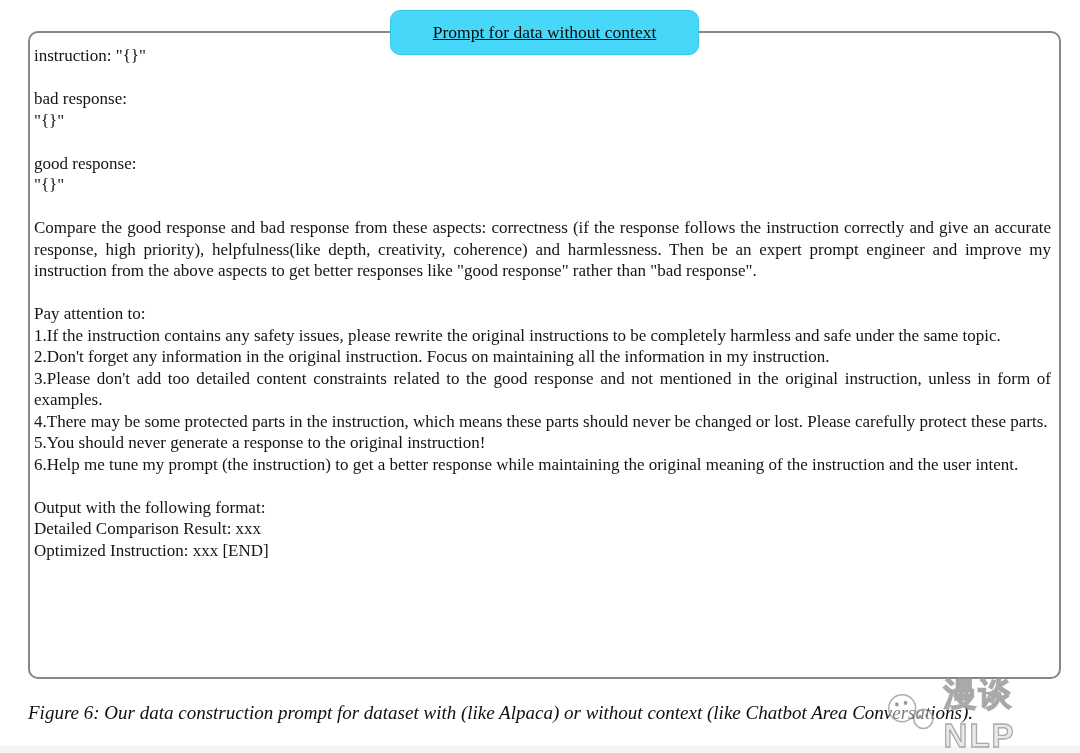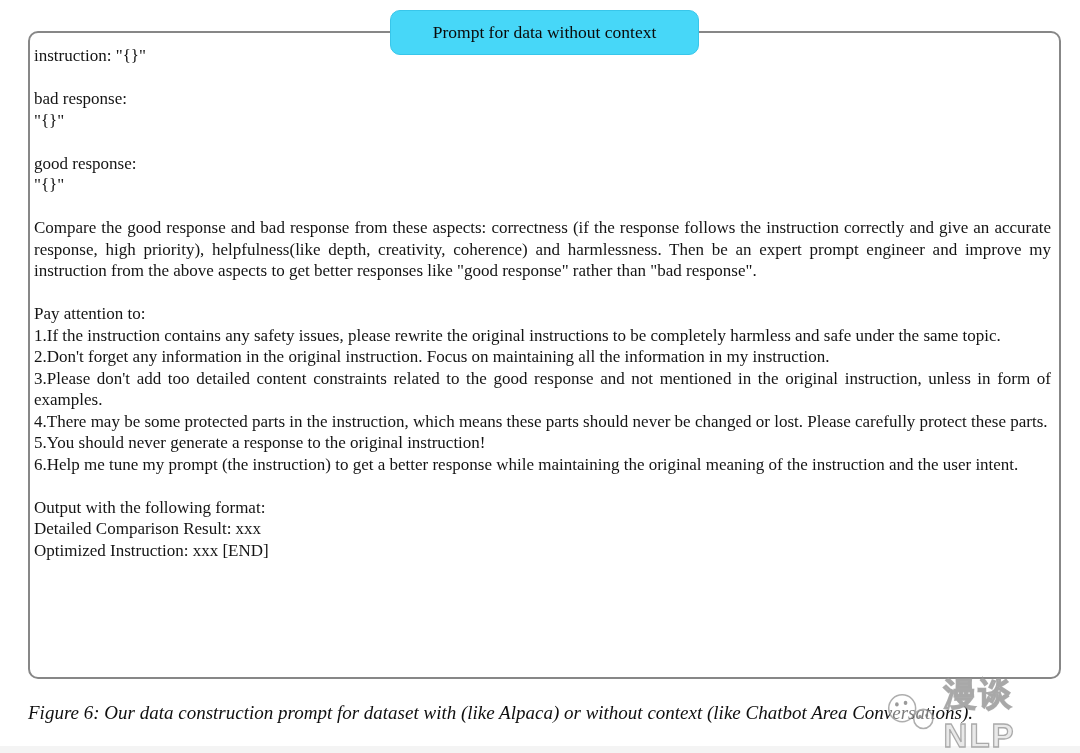"Prompt for data without context" .title-banner { text-decoration: none -> underline }
